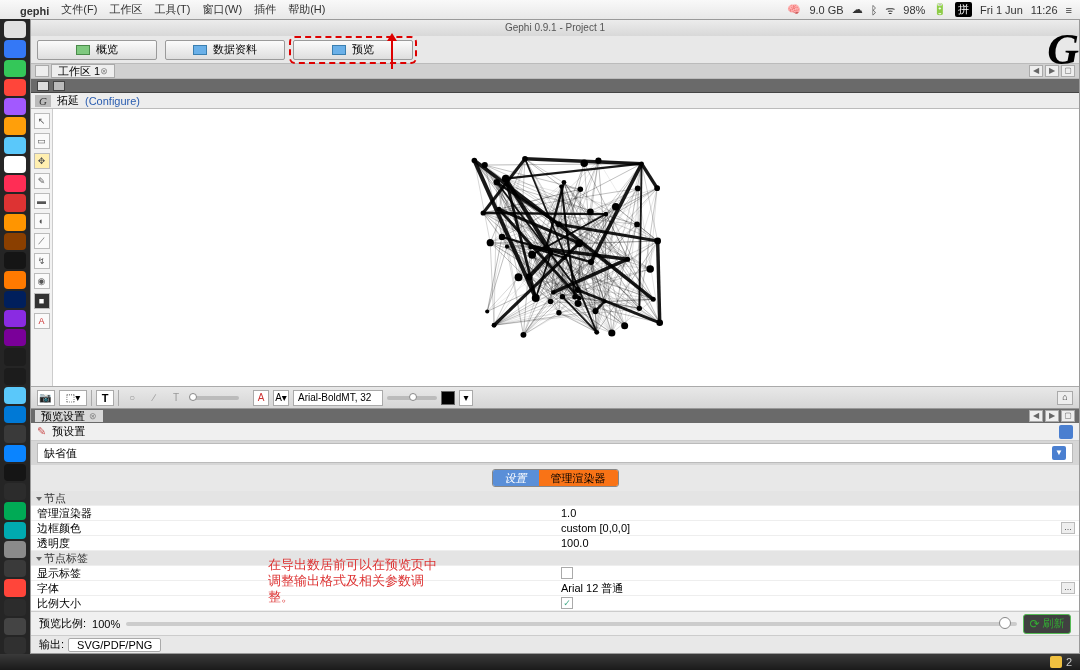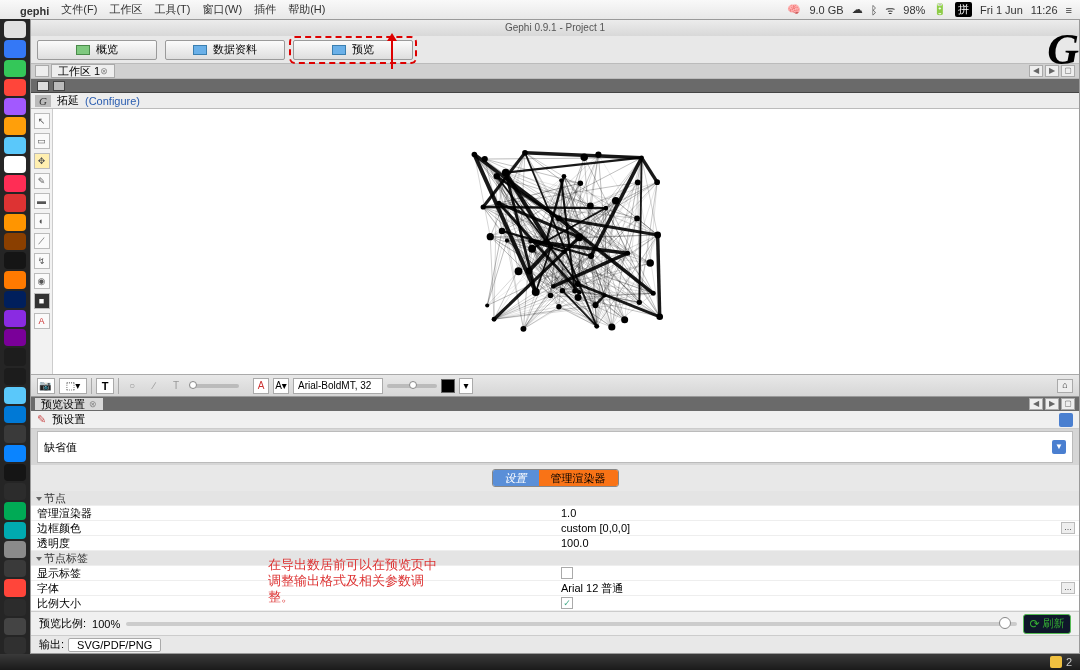"缺省值" .preset-sel { height: 32px -> 20px }
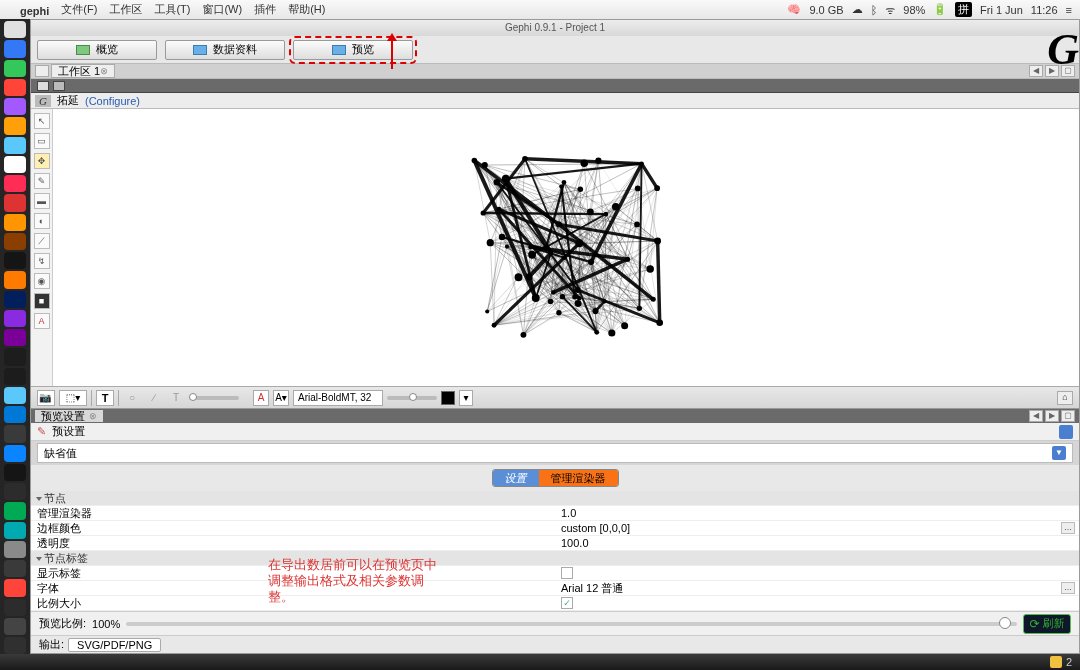"刷新" .refreshBtn { background: #0f172a -> #404040 }
